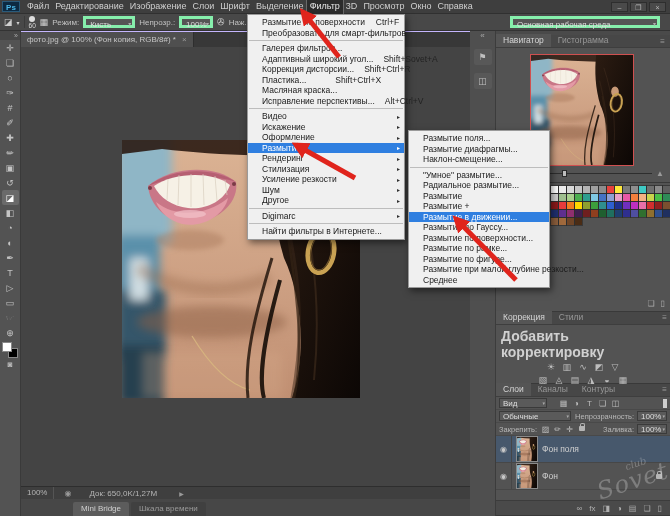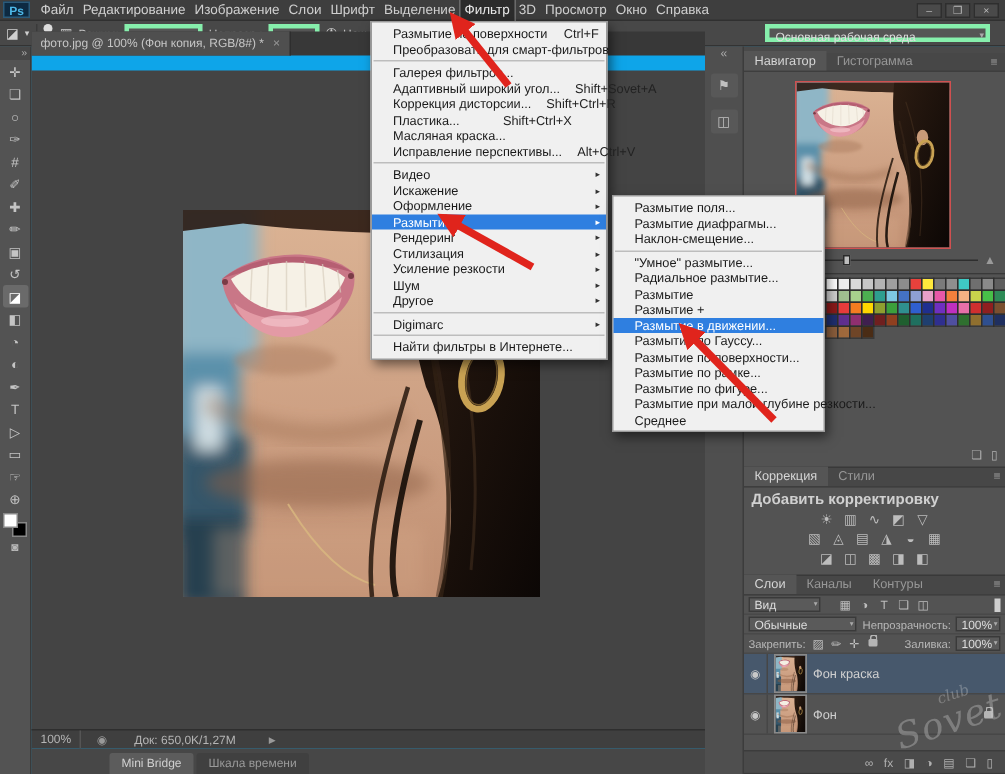"Ps" #stage { background: #0ea5e9 -> #c4b5fd }
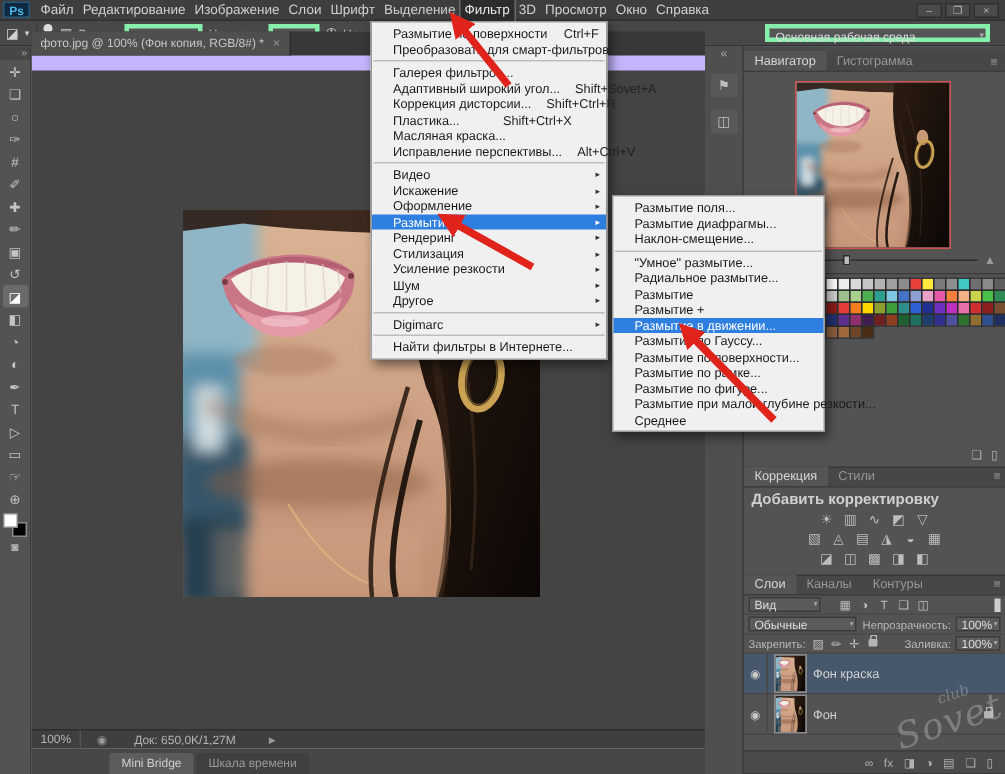"фото.jpg @ 100% (Фон копия," #tabbar { top: 21px -> 32px }
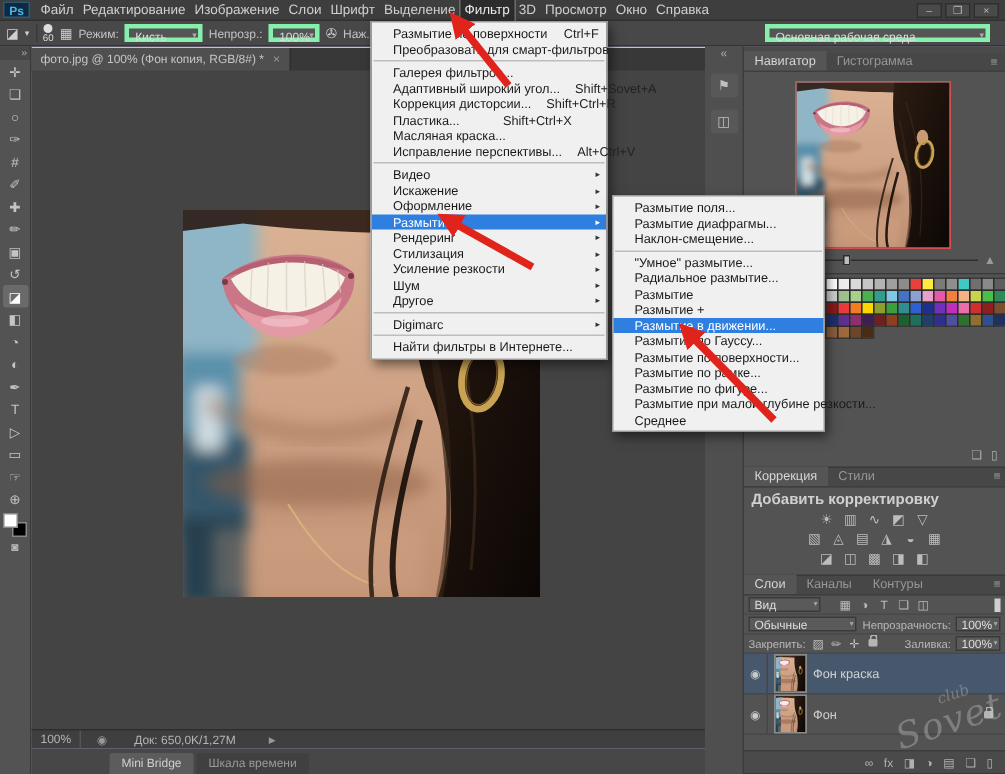"Добавить корректировку" #adj-label { font-size: 10px -> 14px }
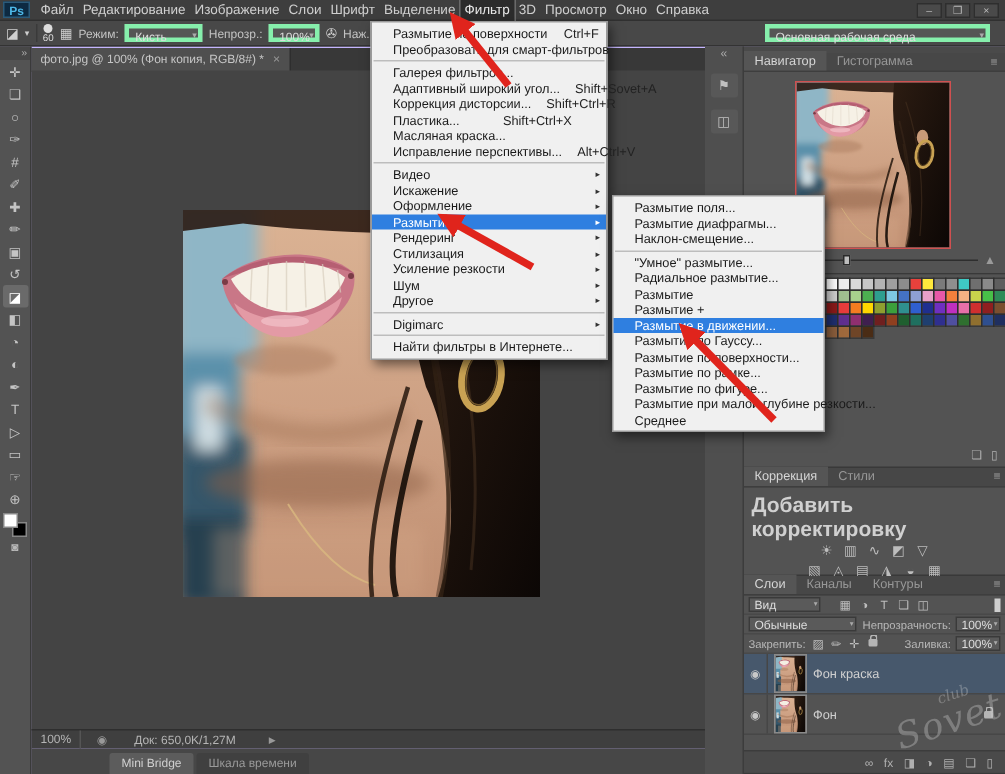"Фон краска" span { text: краска -> поля }
